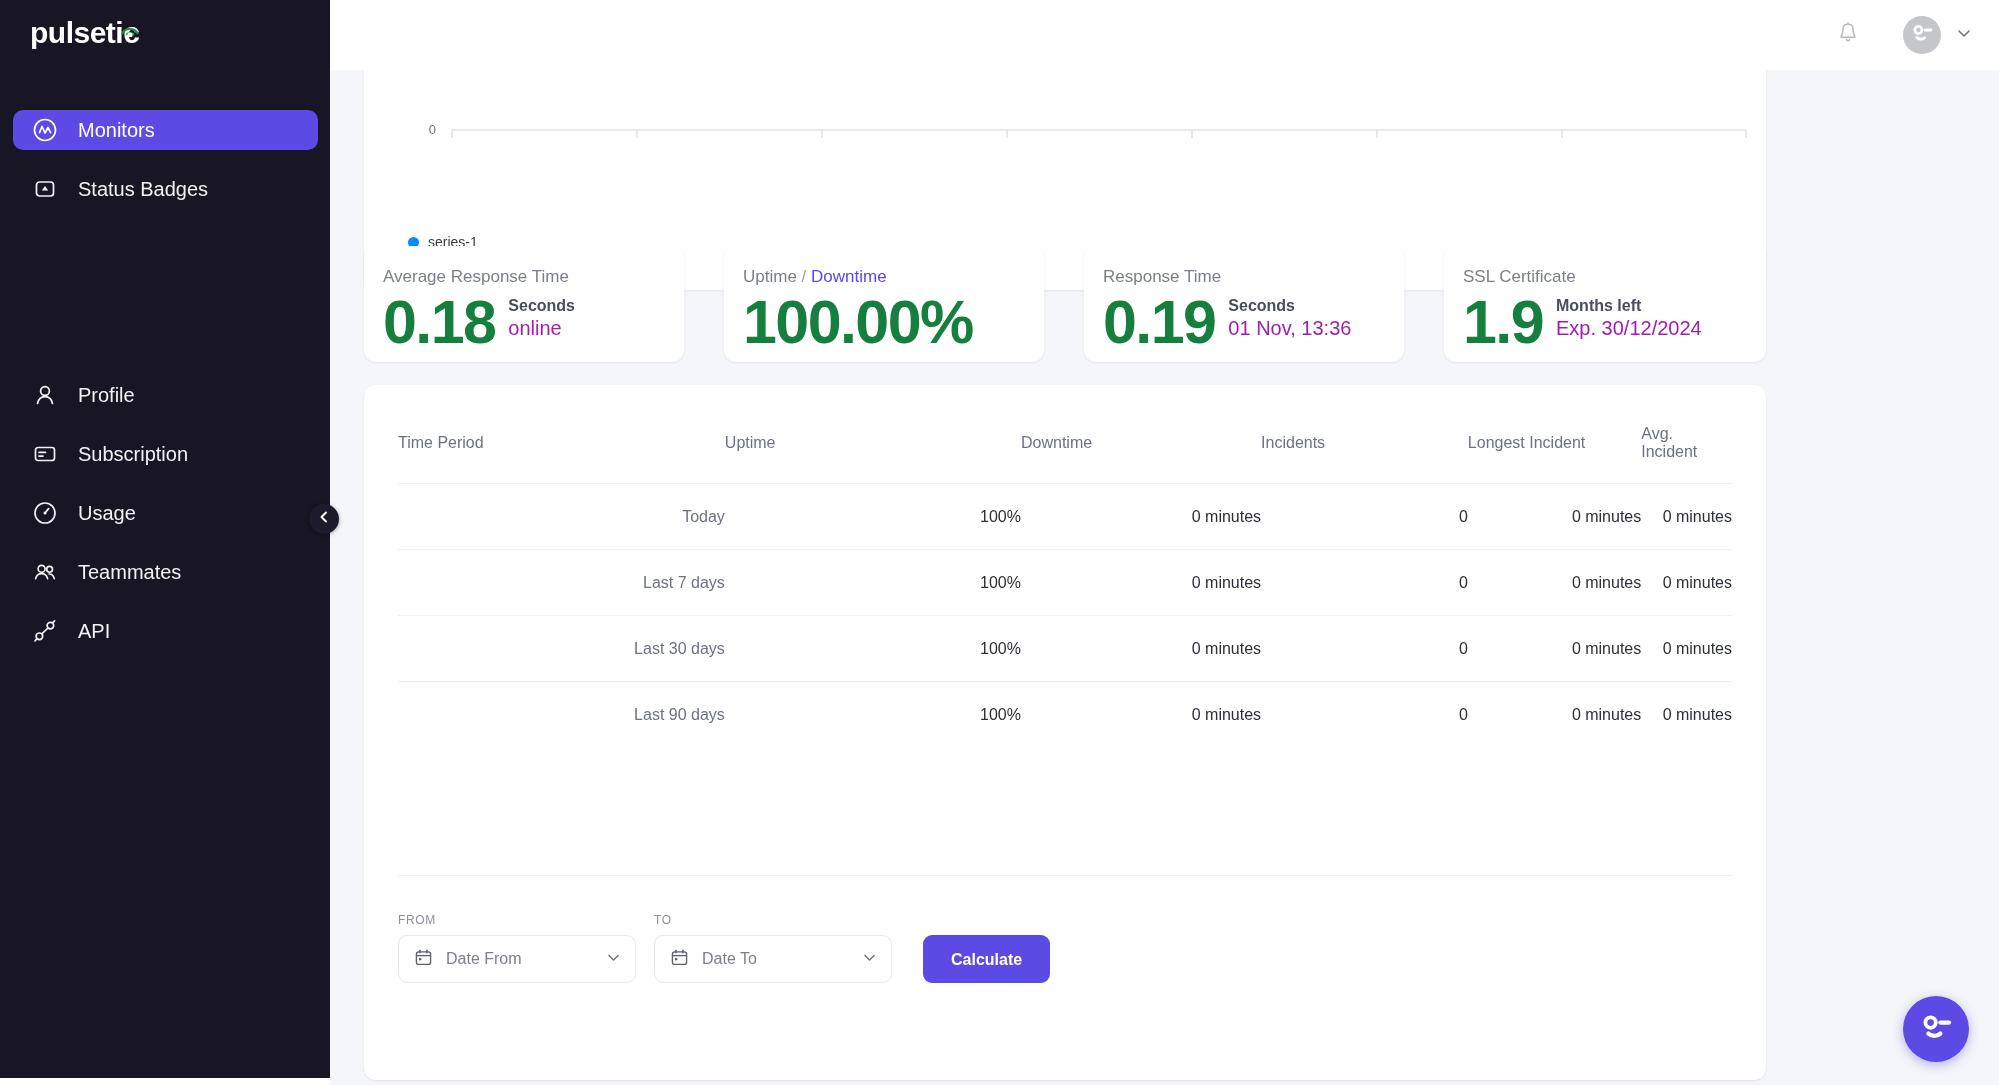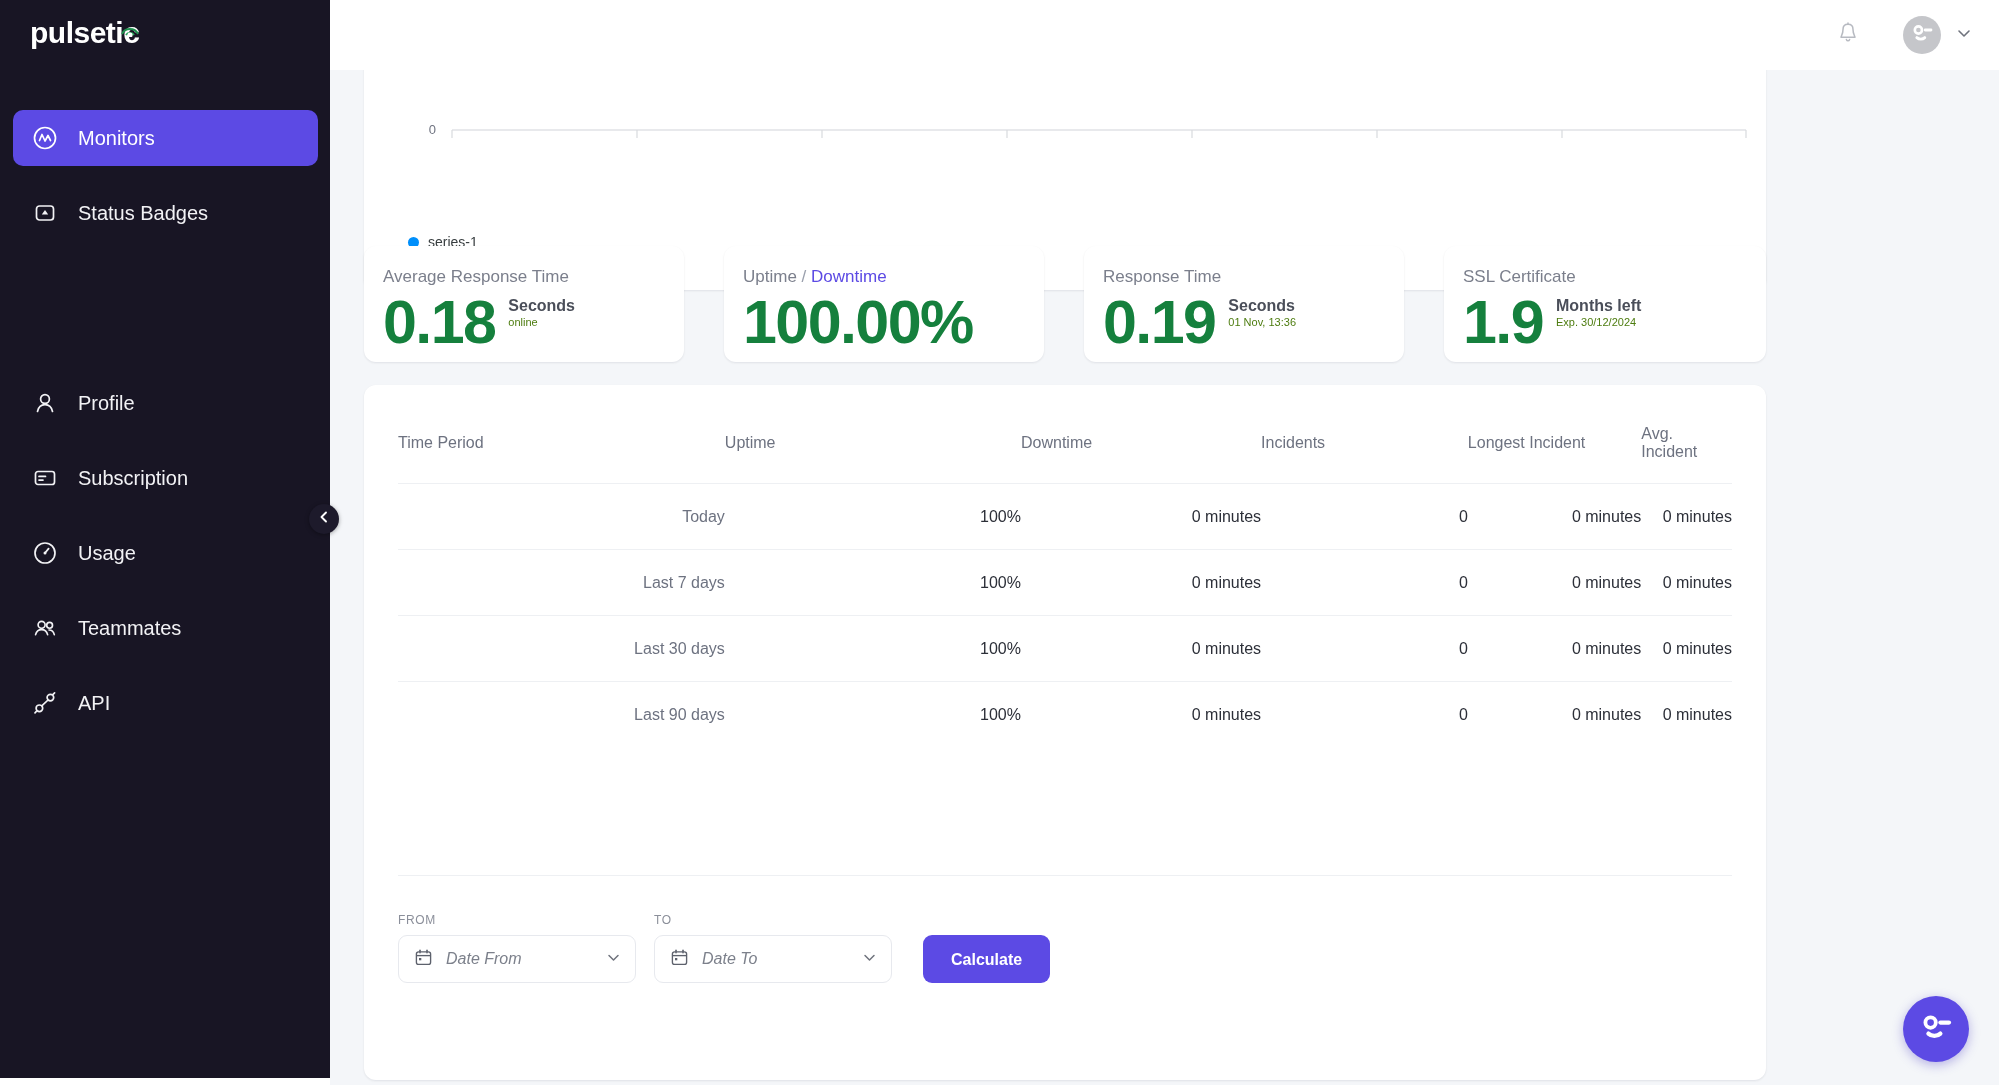"Monitors" .nav-item { height: 56px -> 40px }
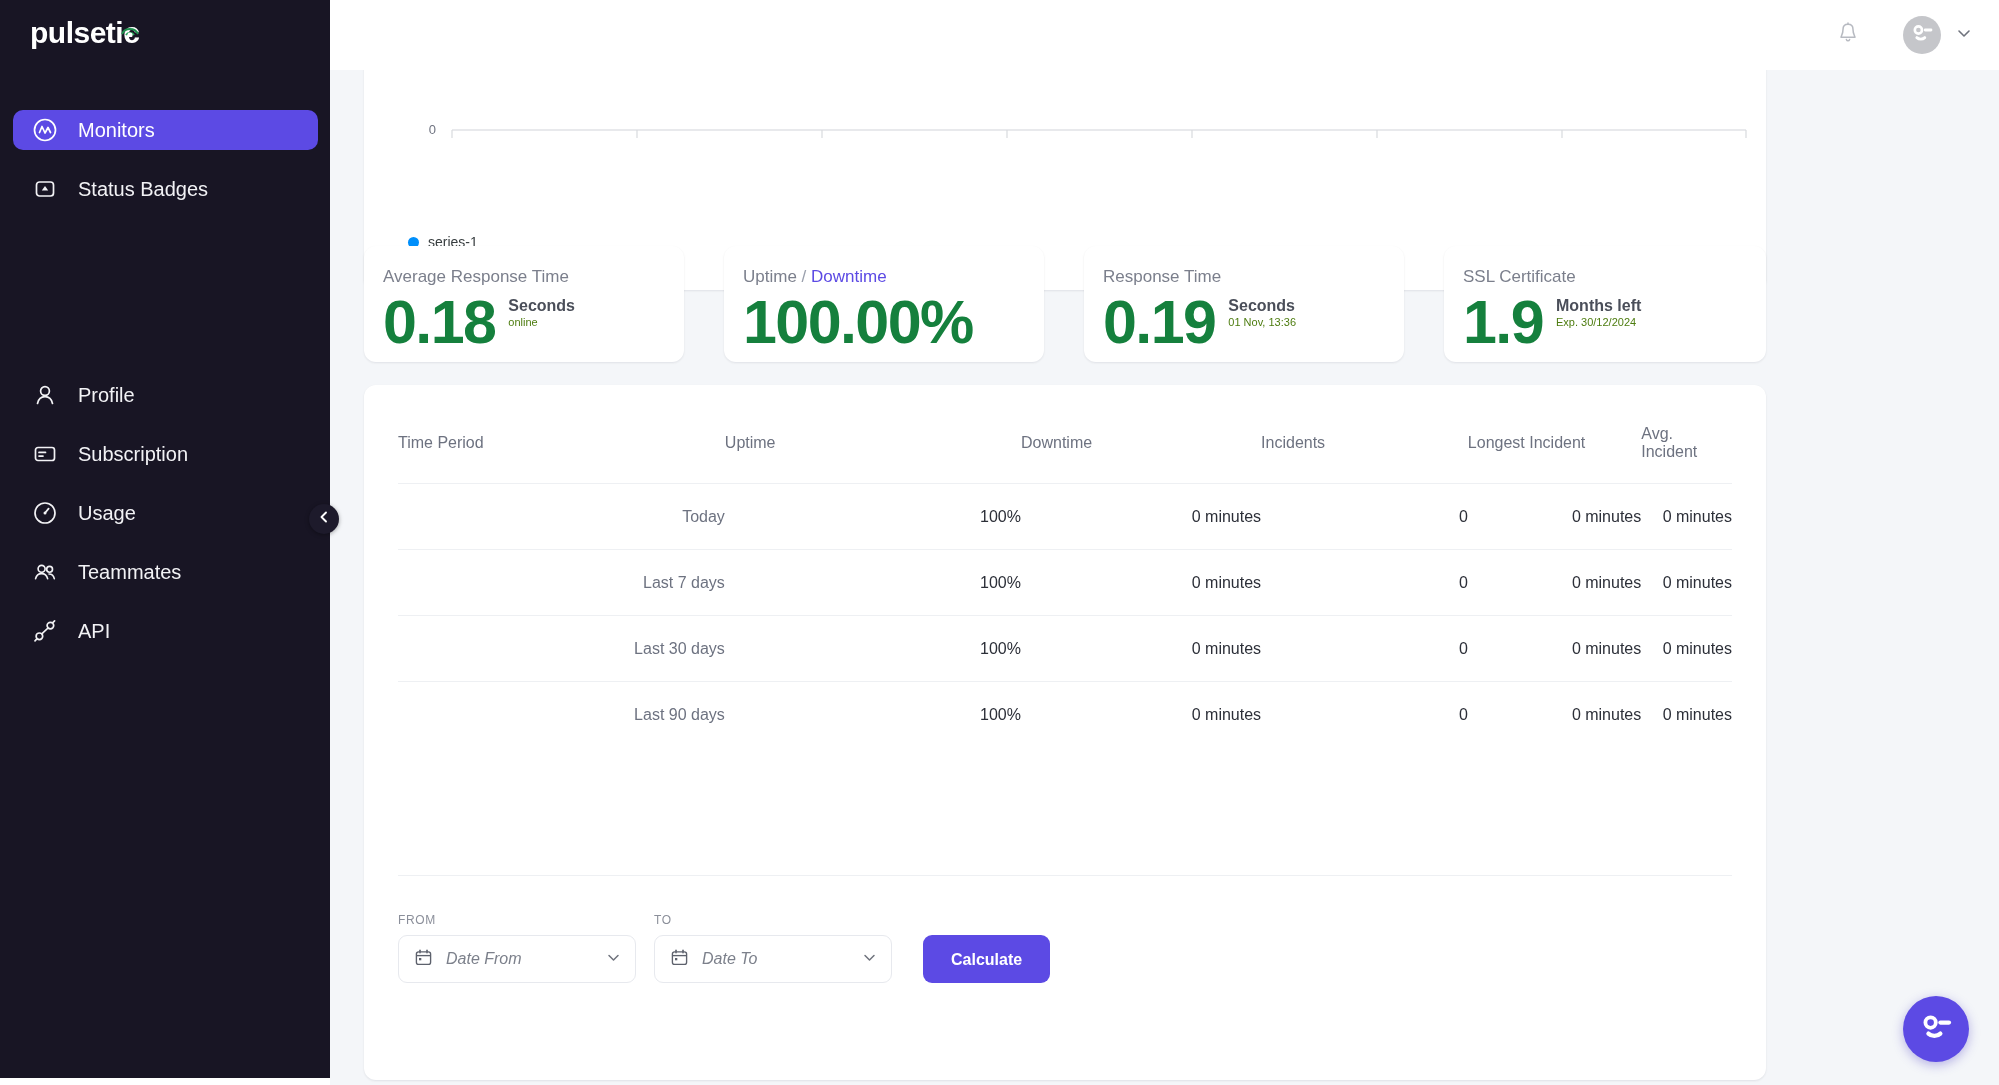"online" .stat-sub { color: #4d7c0f -> #a21caf; font-size: 11px -> 20px }
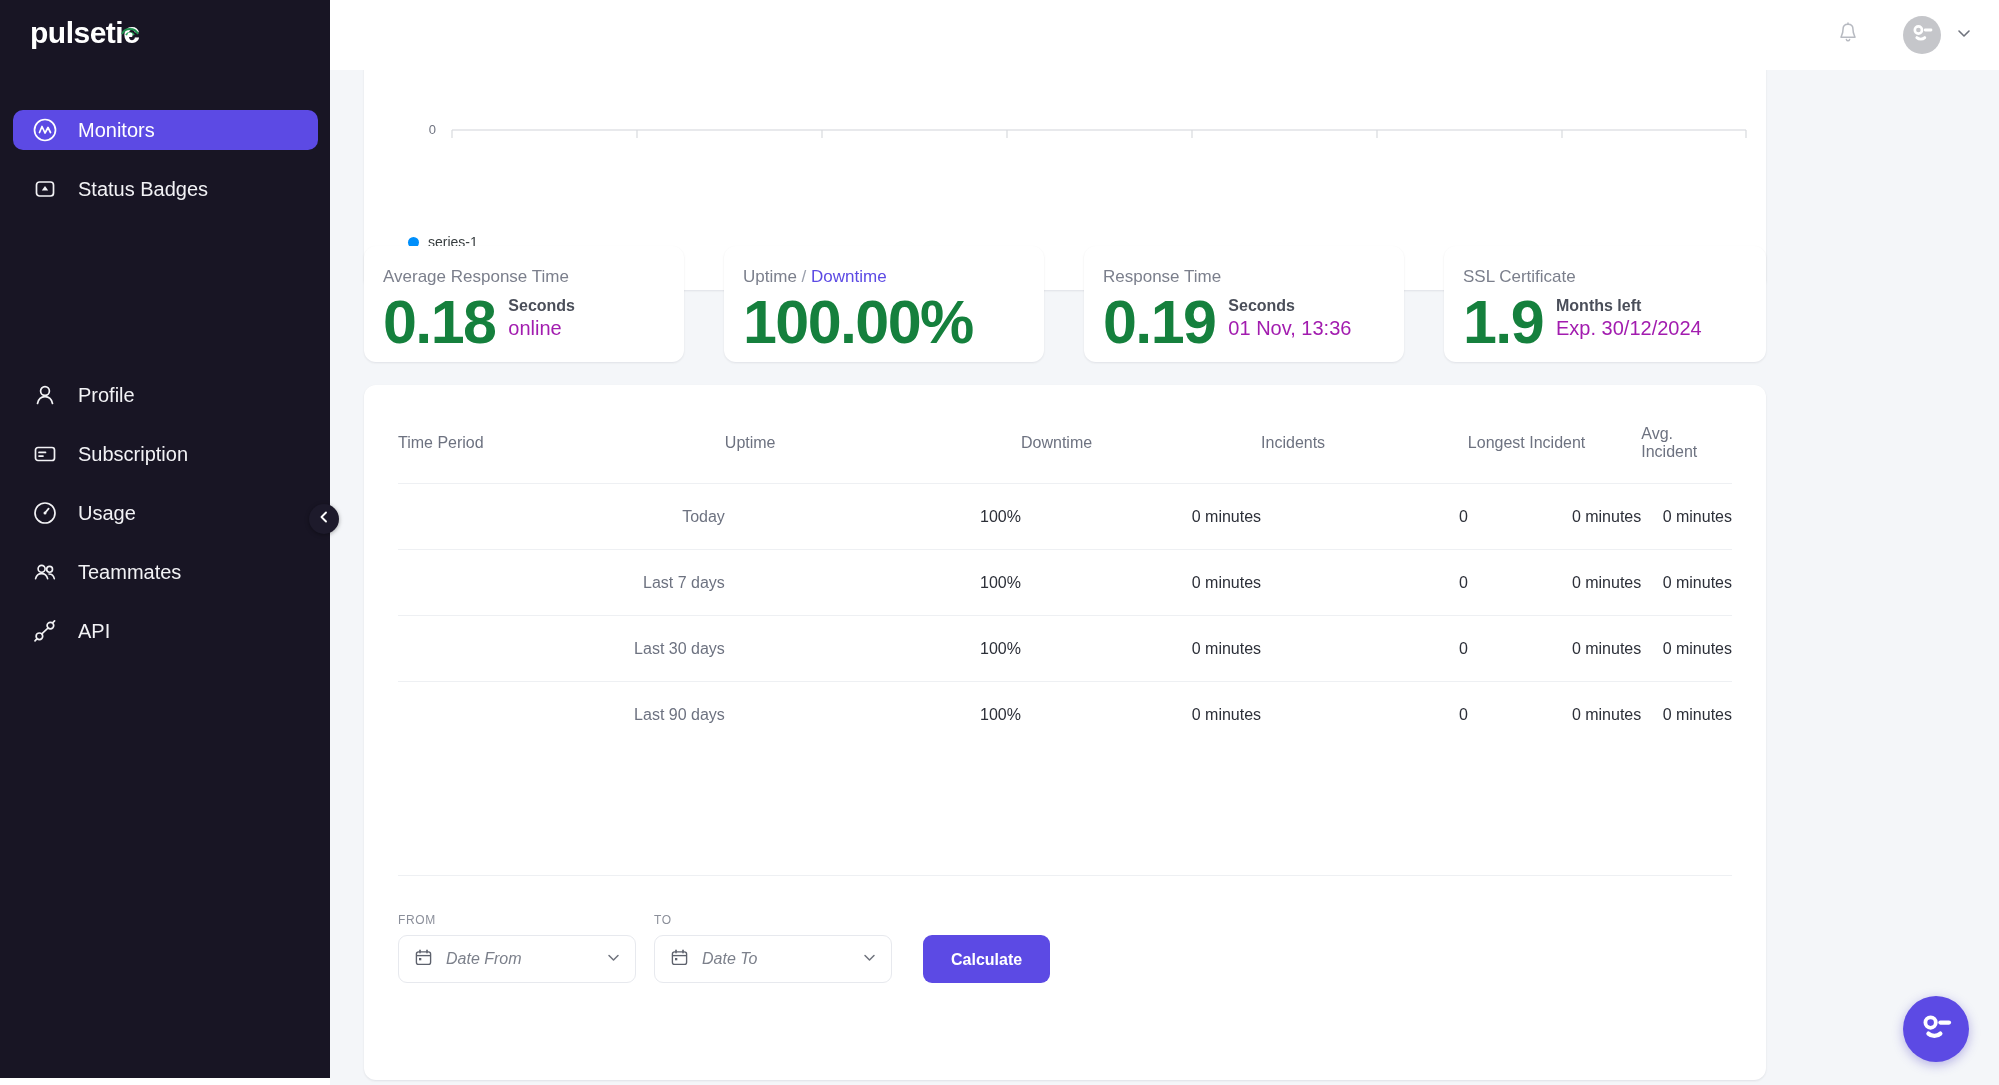"Date From" .date-text { font-style: italic -> none }
